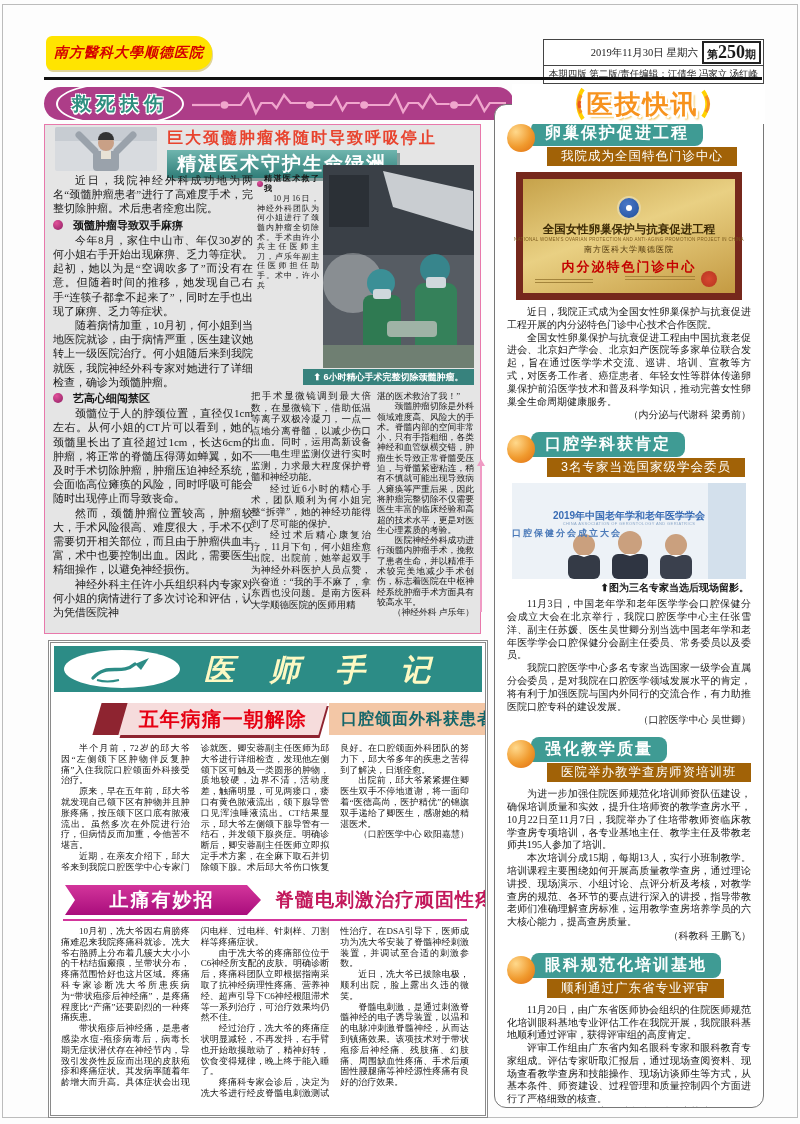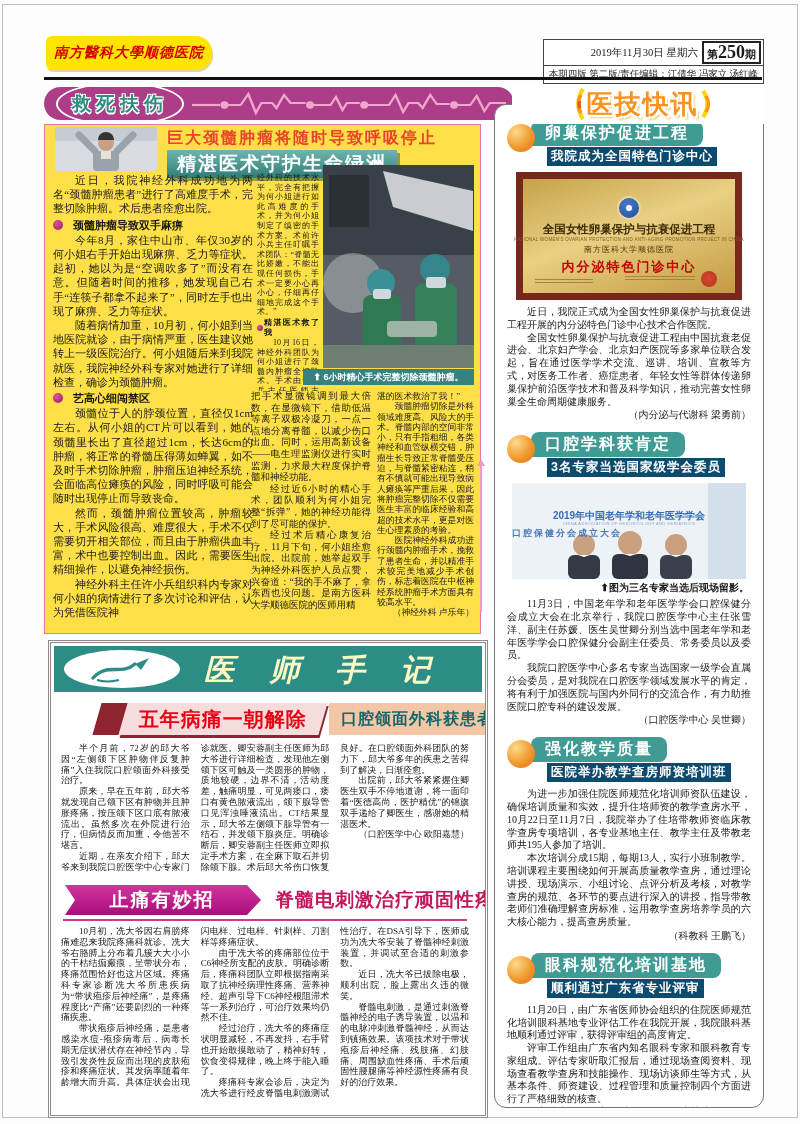"巨大颈髓肿瘤将随时导致呼吸停止" .lead-box { background: #fde047 -> #e5e5e5 }
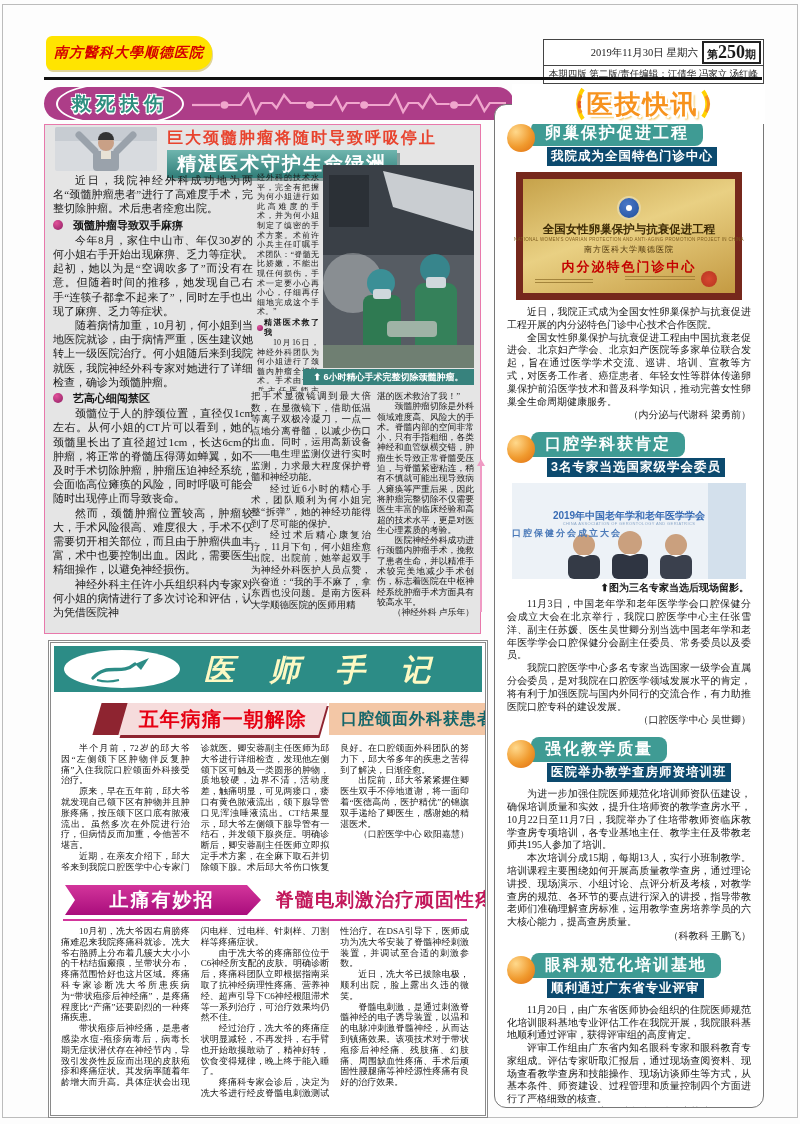"我院成为全国特色门诊中心" .na-sub { background: #0c4a6e -> #a16207; font-weight: bold -> normal; padding: 1px 4px -> 1px 14px }
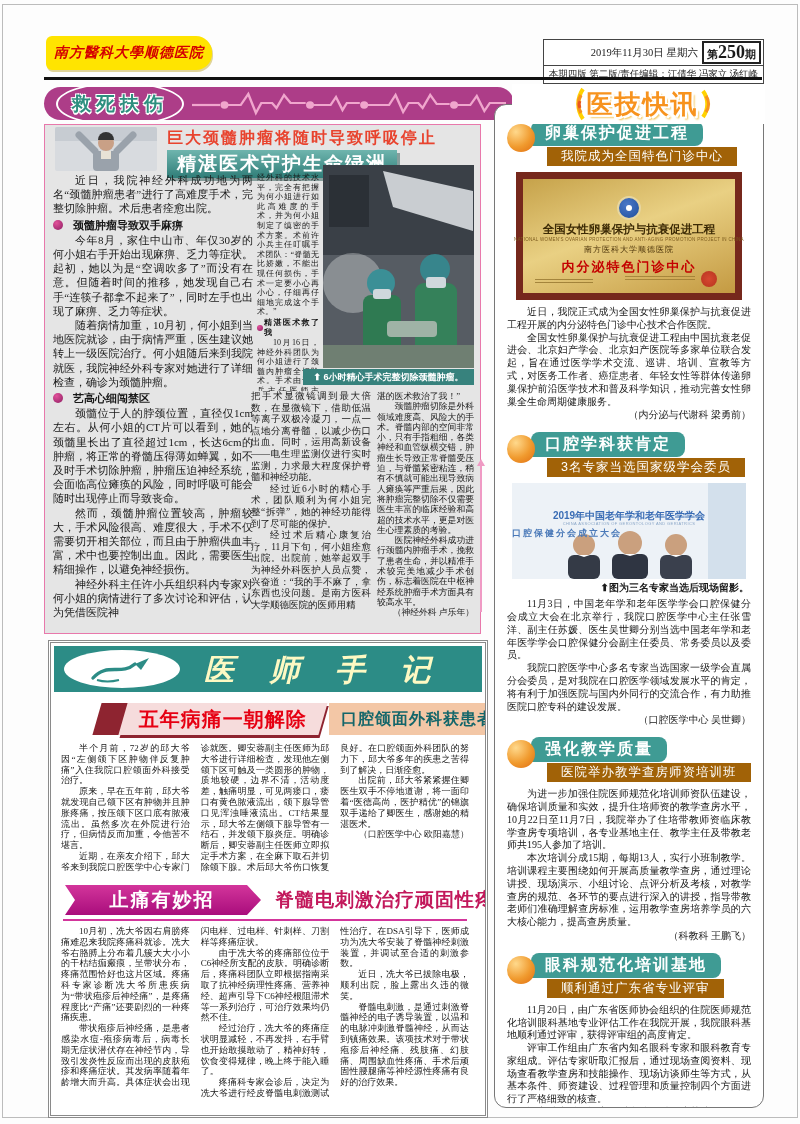"经外科的技术水平，完全有把握为何小姐进行如此高难度的手术，并为何小姐制定了缜密的" p.cont { html: <p>经外科的技术水平，完全有把握为何小姐进行如此高难度的手术，并为何小姐制定了缜密的手术方案。术前许小兵主任叮嘱手术团队：“脊髓无比娇嫩，不能出现任何损伤，手术一定要小心再小心，仔细再仔细地完成这个手术。”</p> -> none }
